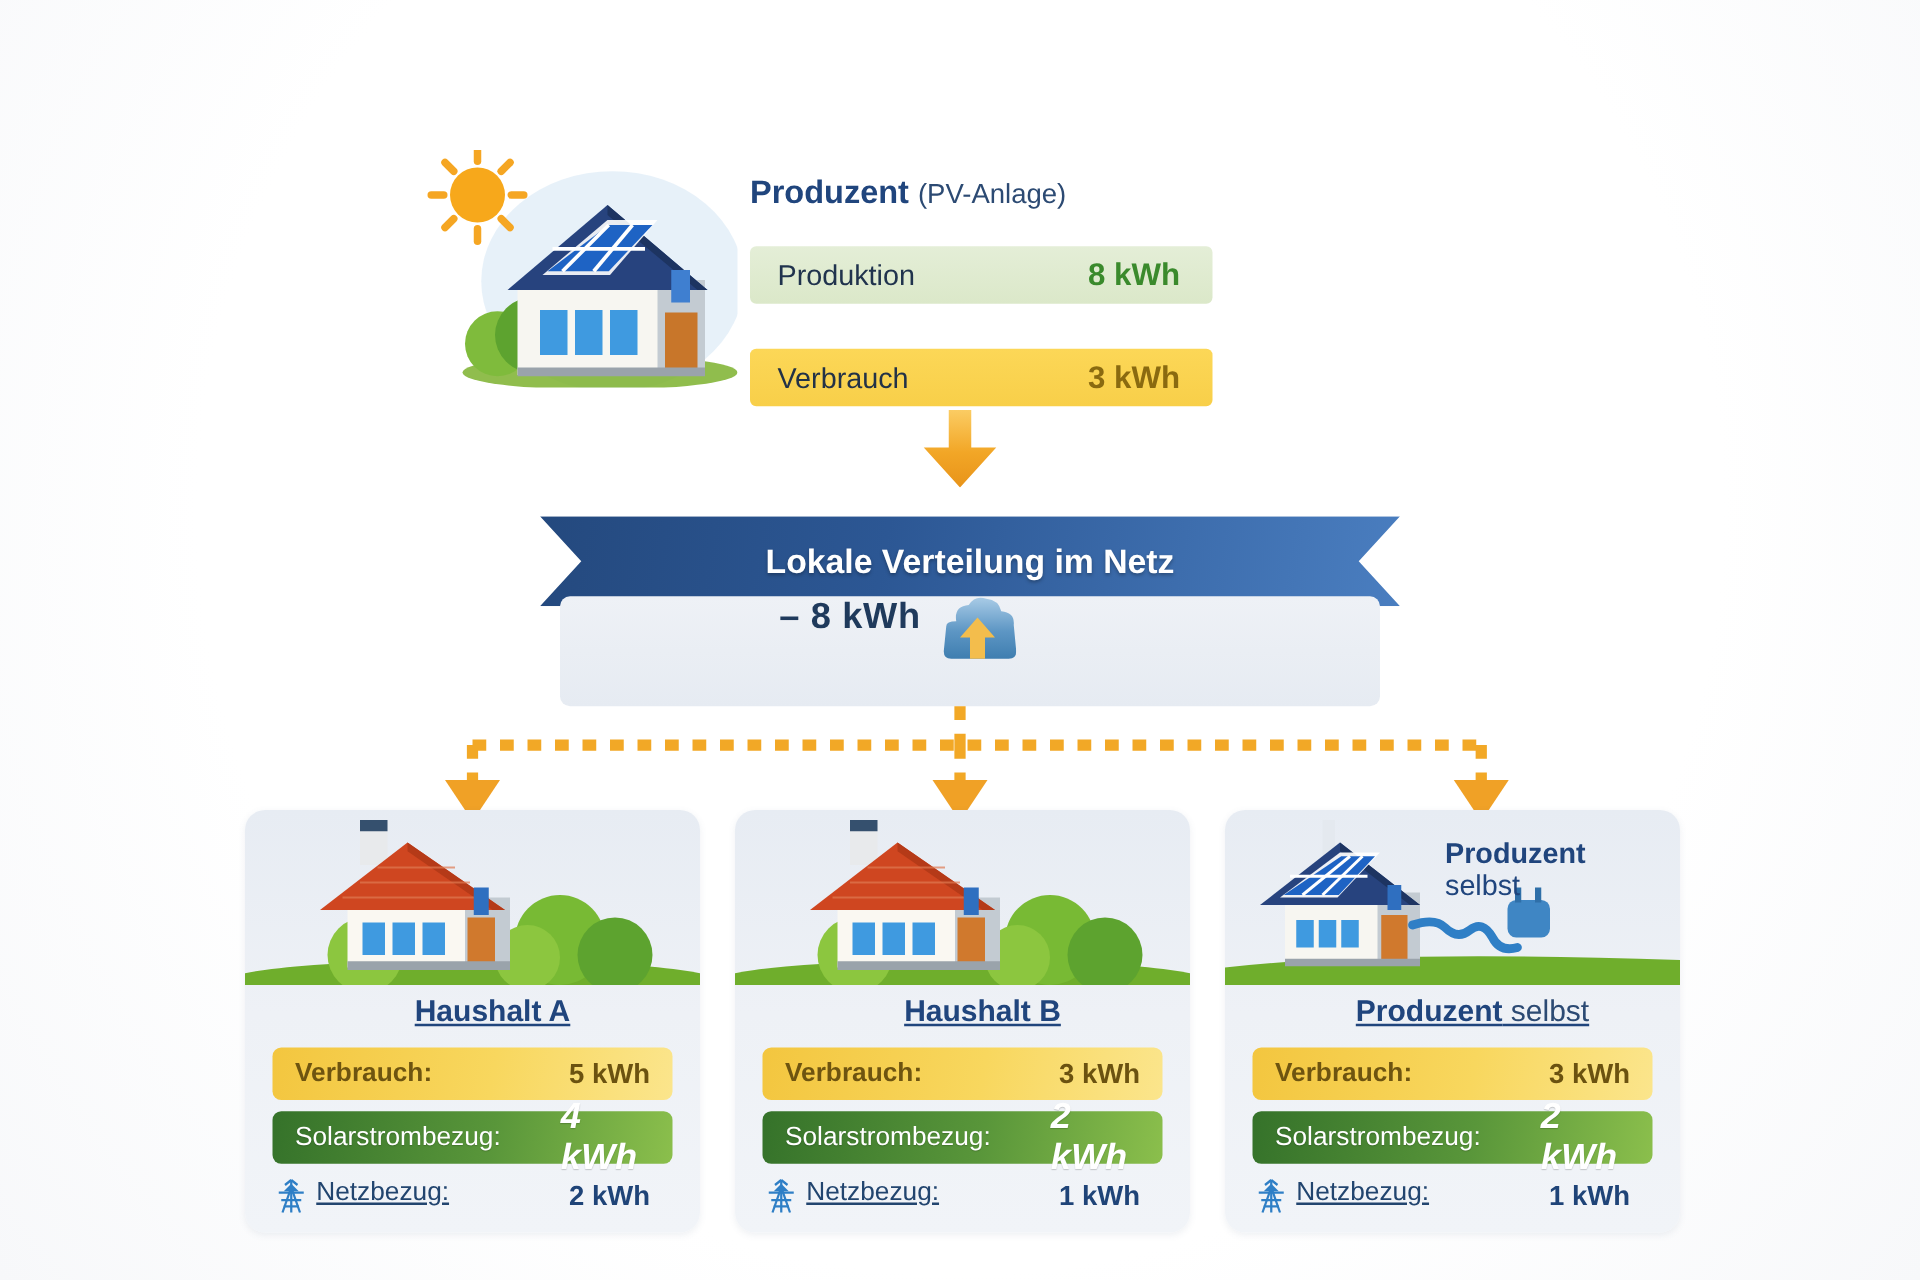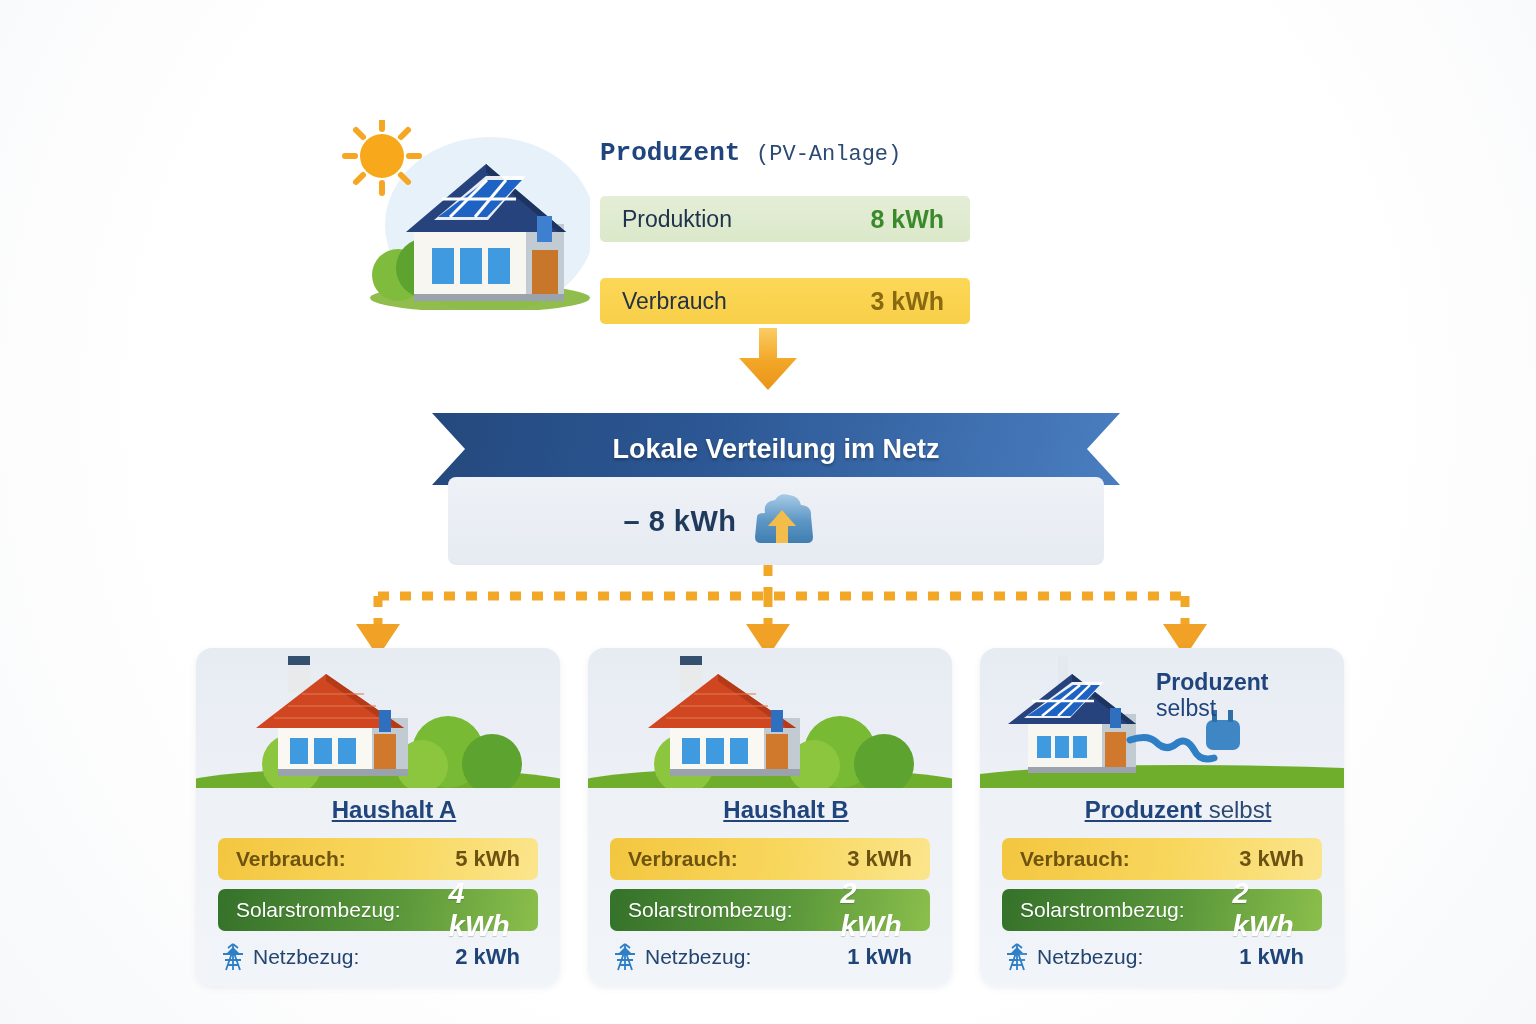"Produzent (PV-Anlage)" #producer-title { font-family: Liberation Mono, monospace -> none }
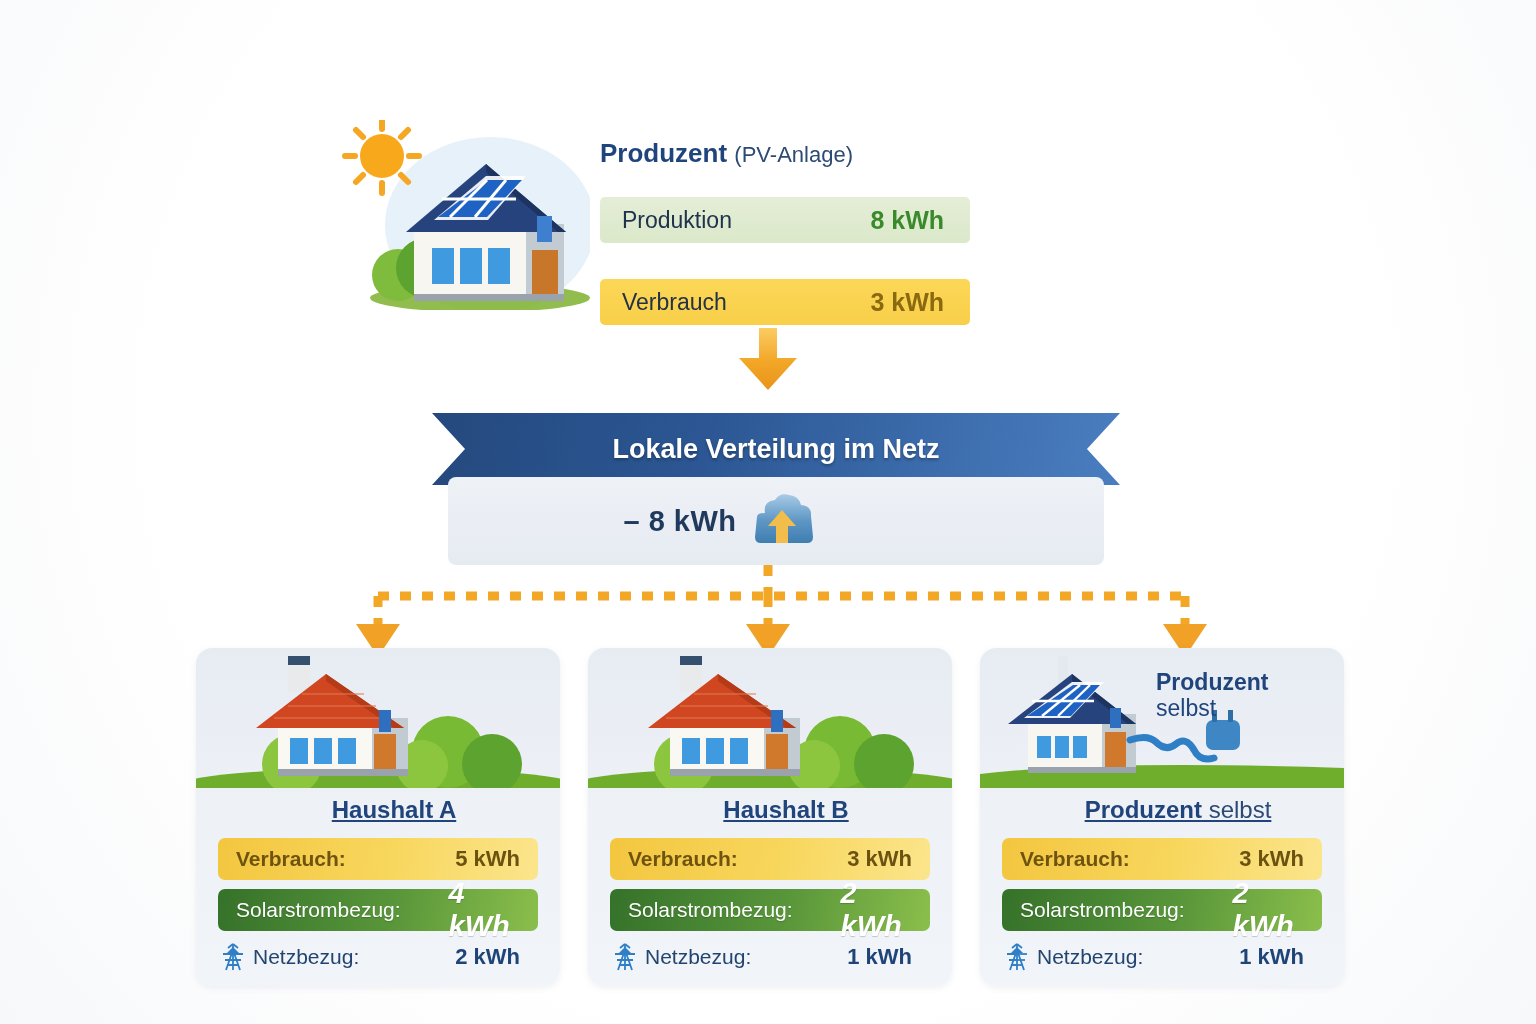"– 8 kWh" #grid-value-wrap { align-items: center -> none }
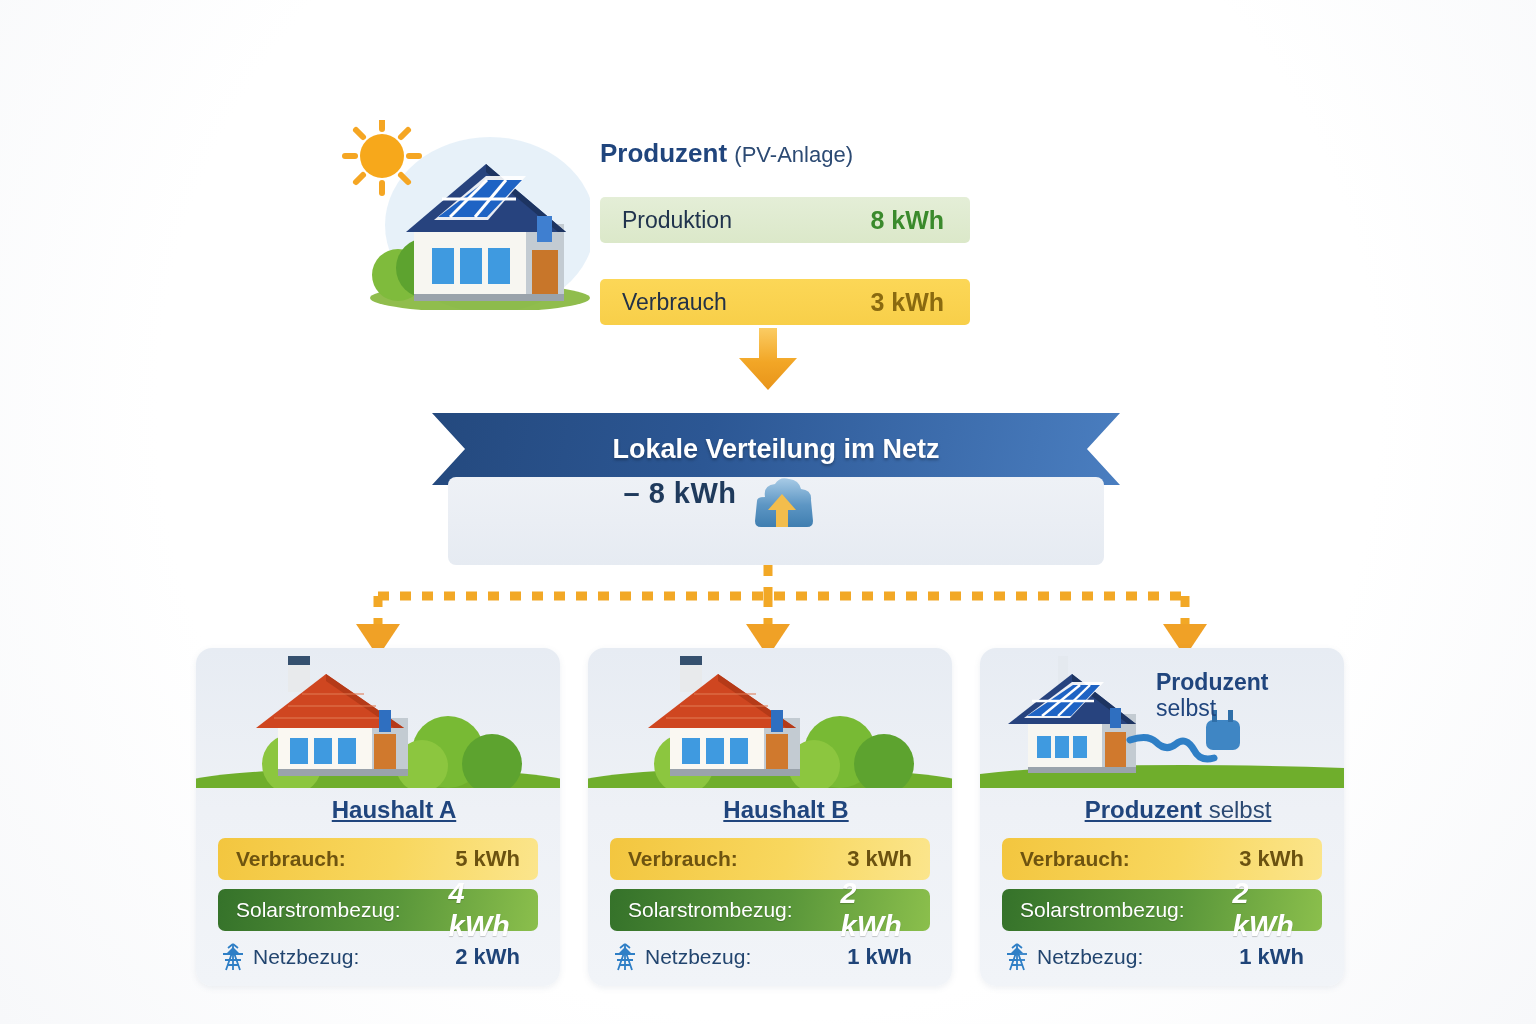"Netzbezug:" .grid-row .left { align-items: center -> none; text-decoration: none -> underline }
